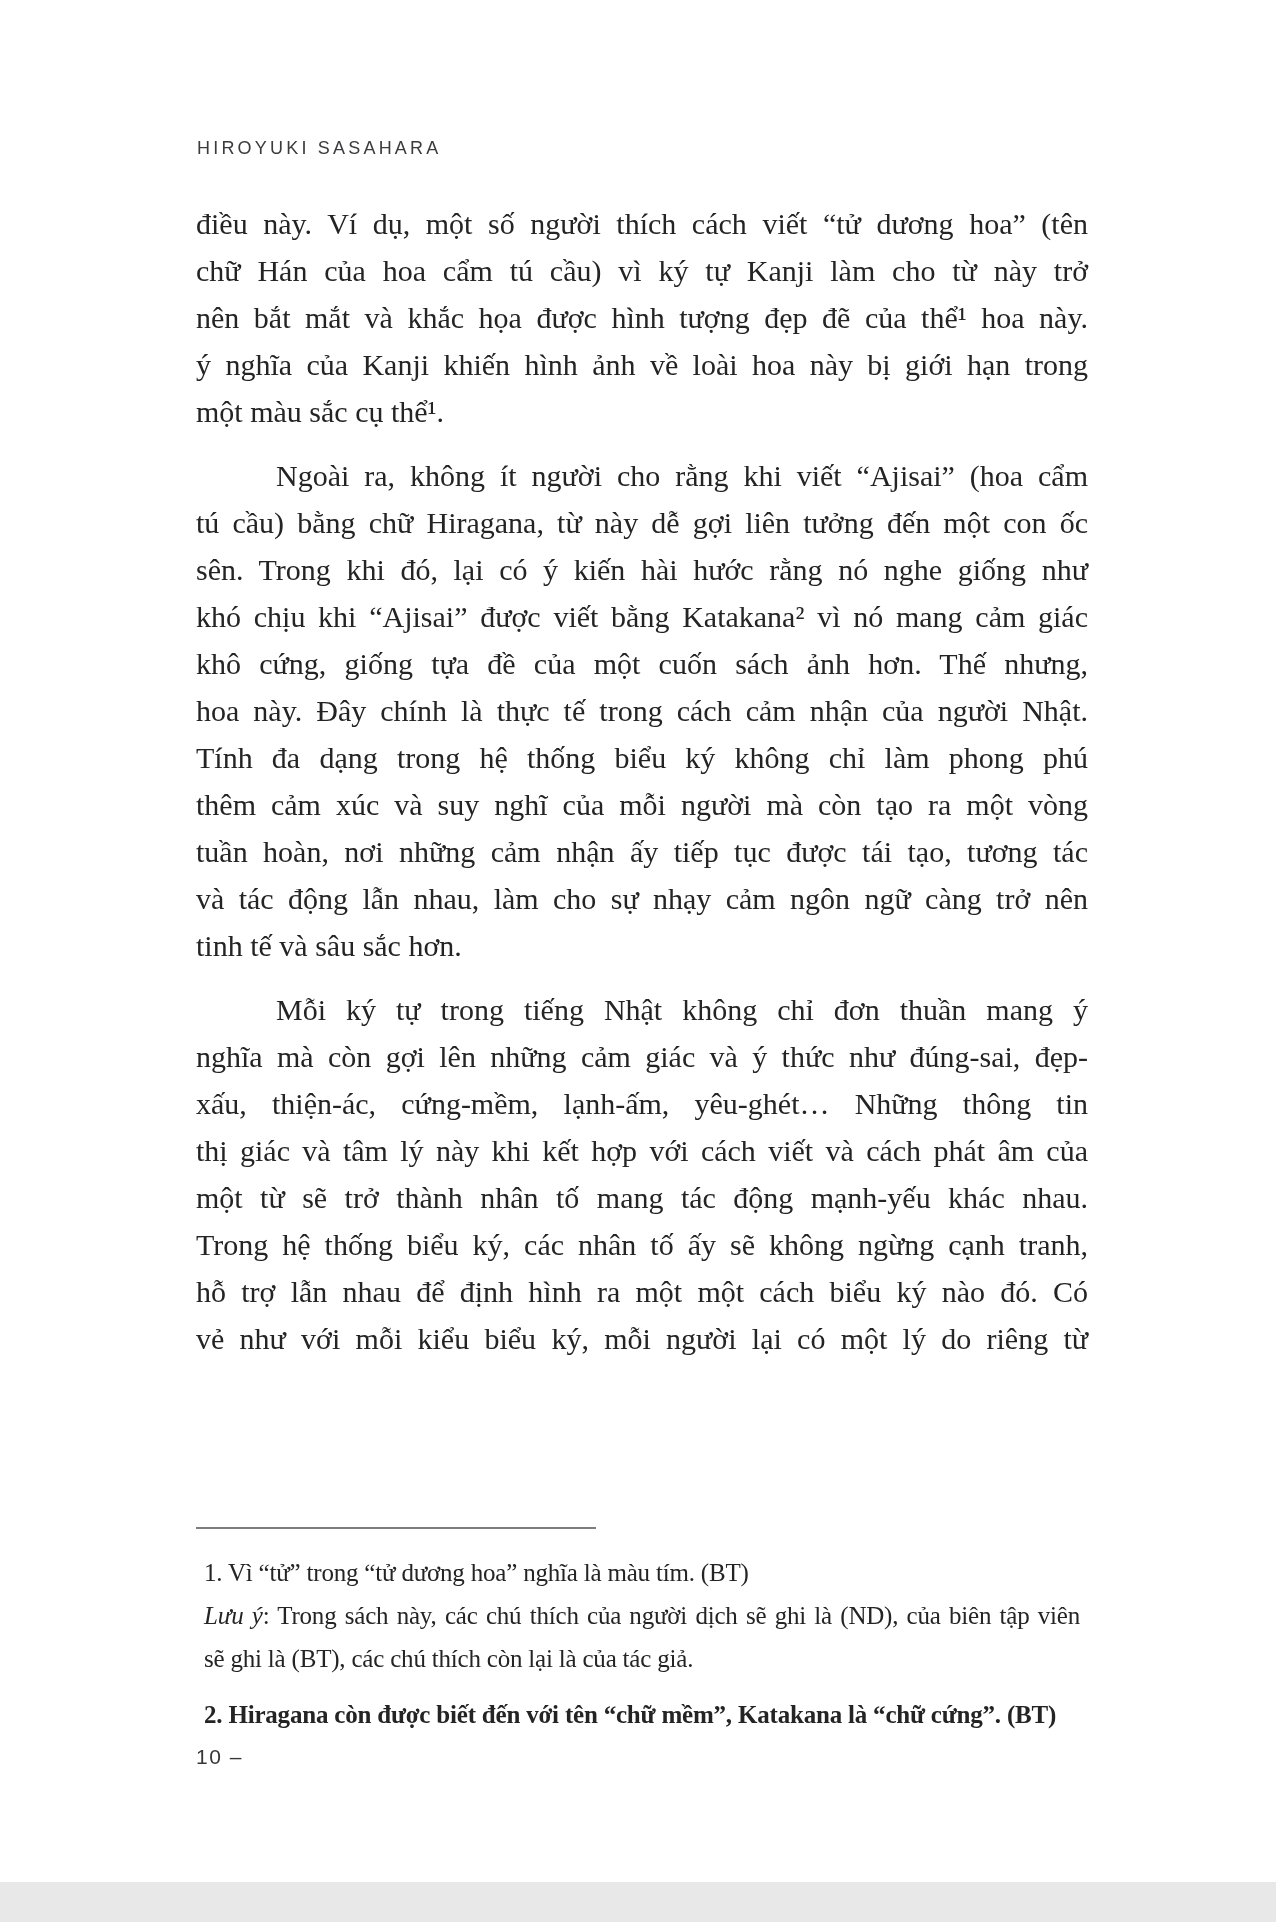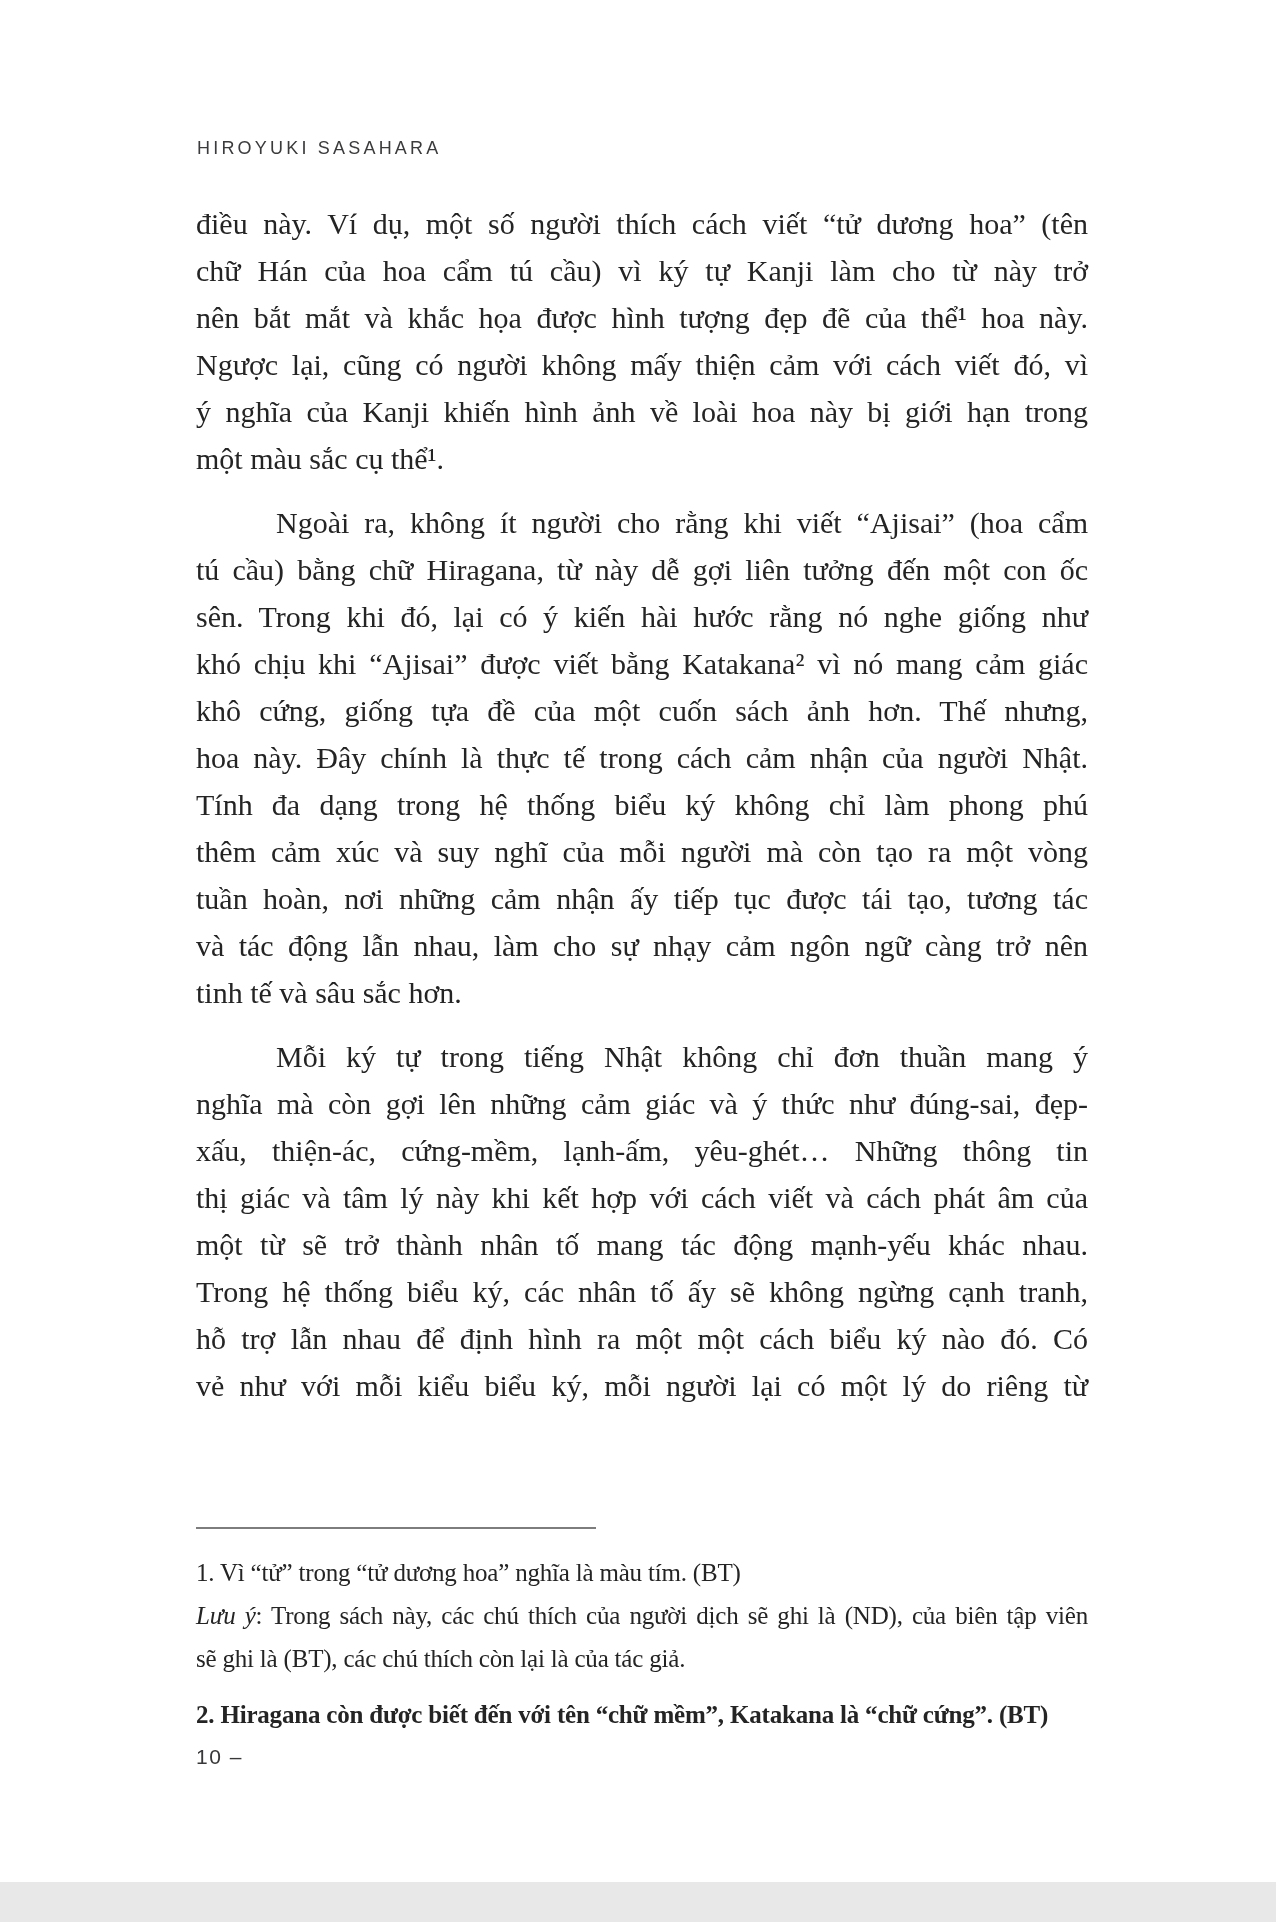"Ngược lại, cũng có người" div.line { html: <div>Ngược lại, cũng có người không mấy thiện cảm với cách viết đó, vì</div> -> none }
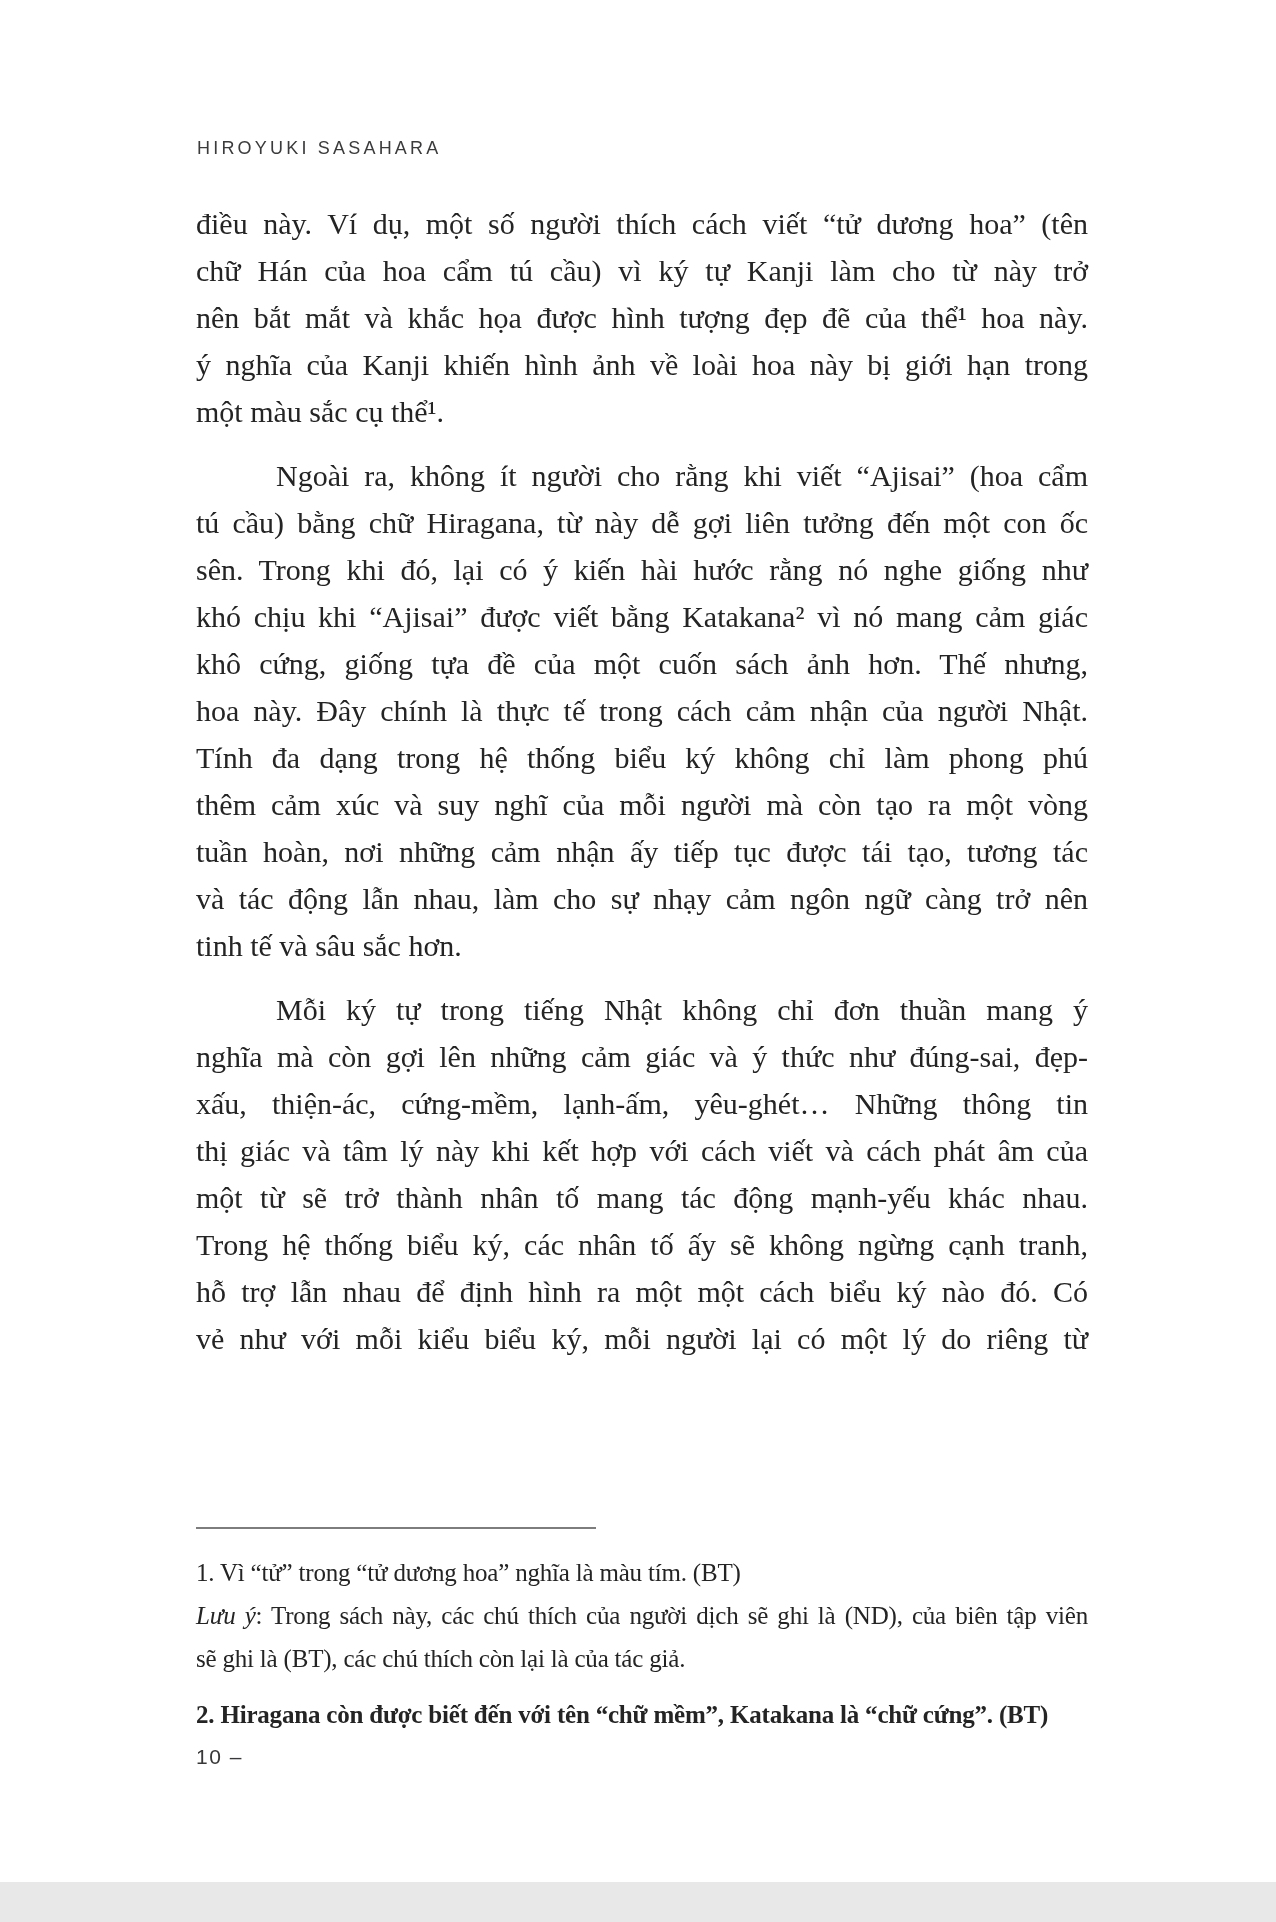"1. Vì “tử” trong “tử" .footnote { margin: 0 -> 8px }
